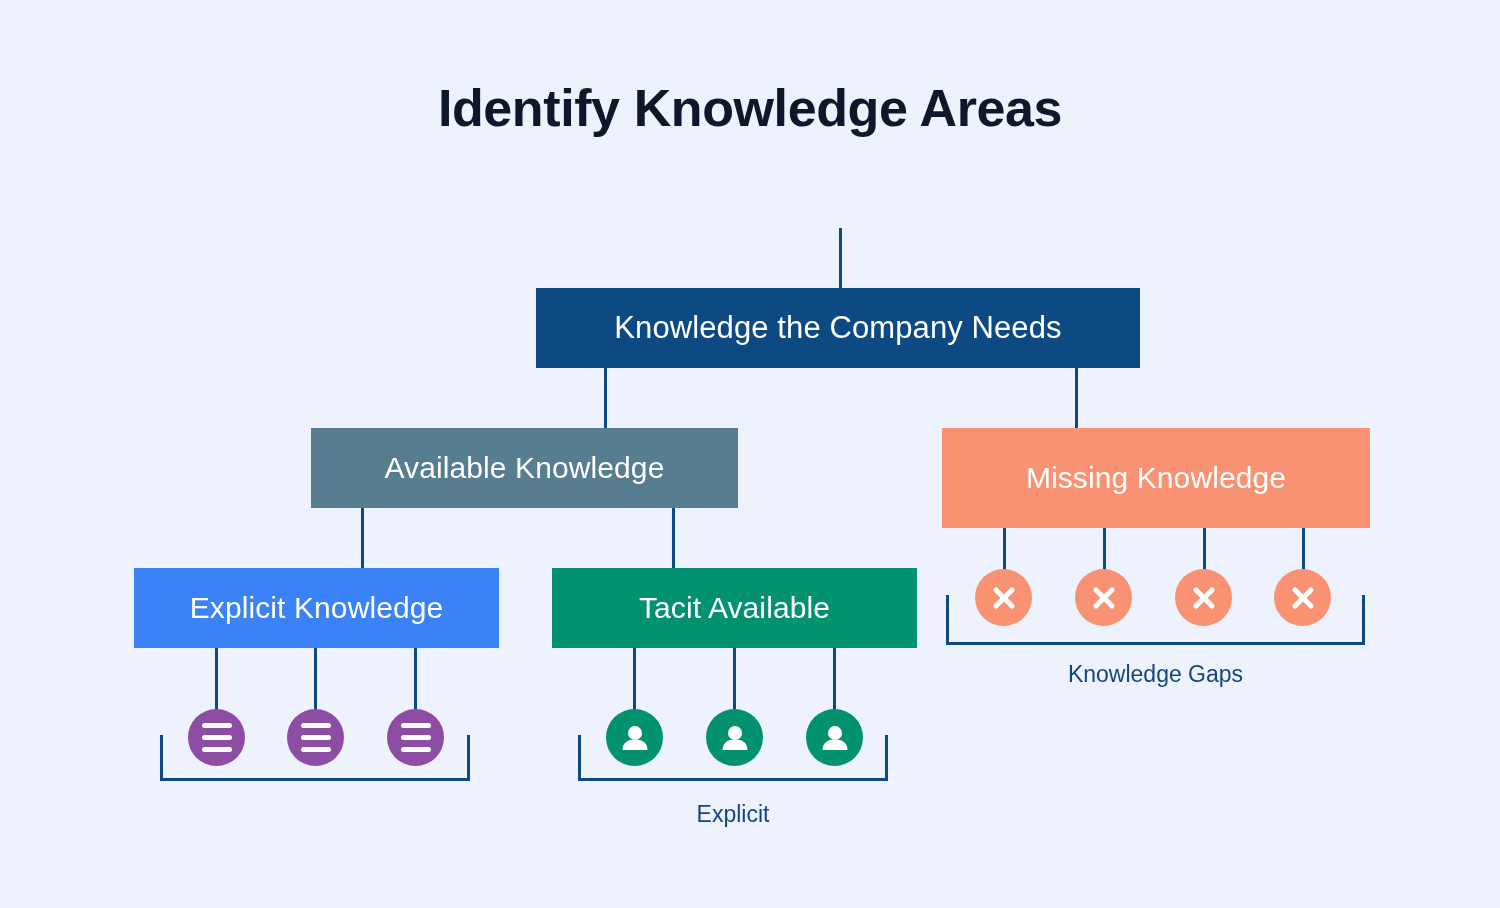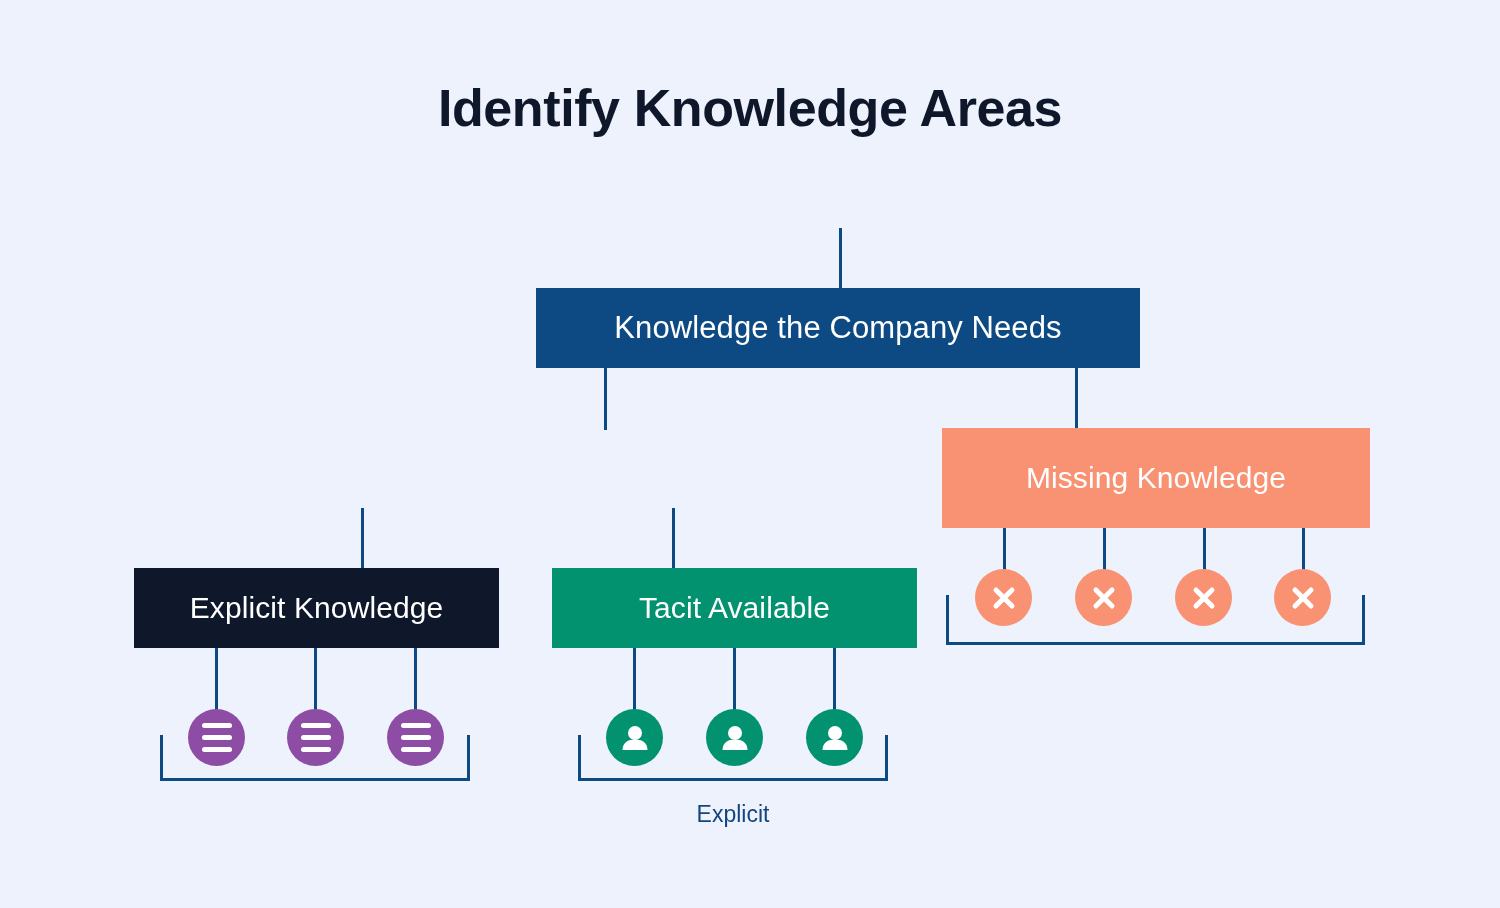"Available Knowledge" div.node { html: none -> <div> <span>Available Knowledge</span> </div> }
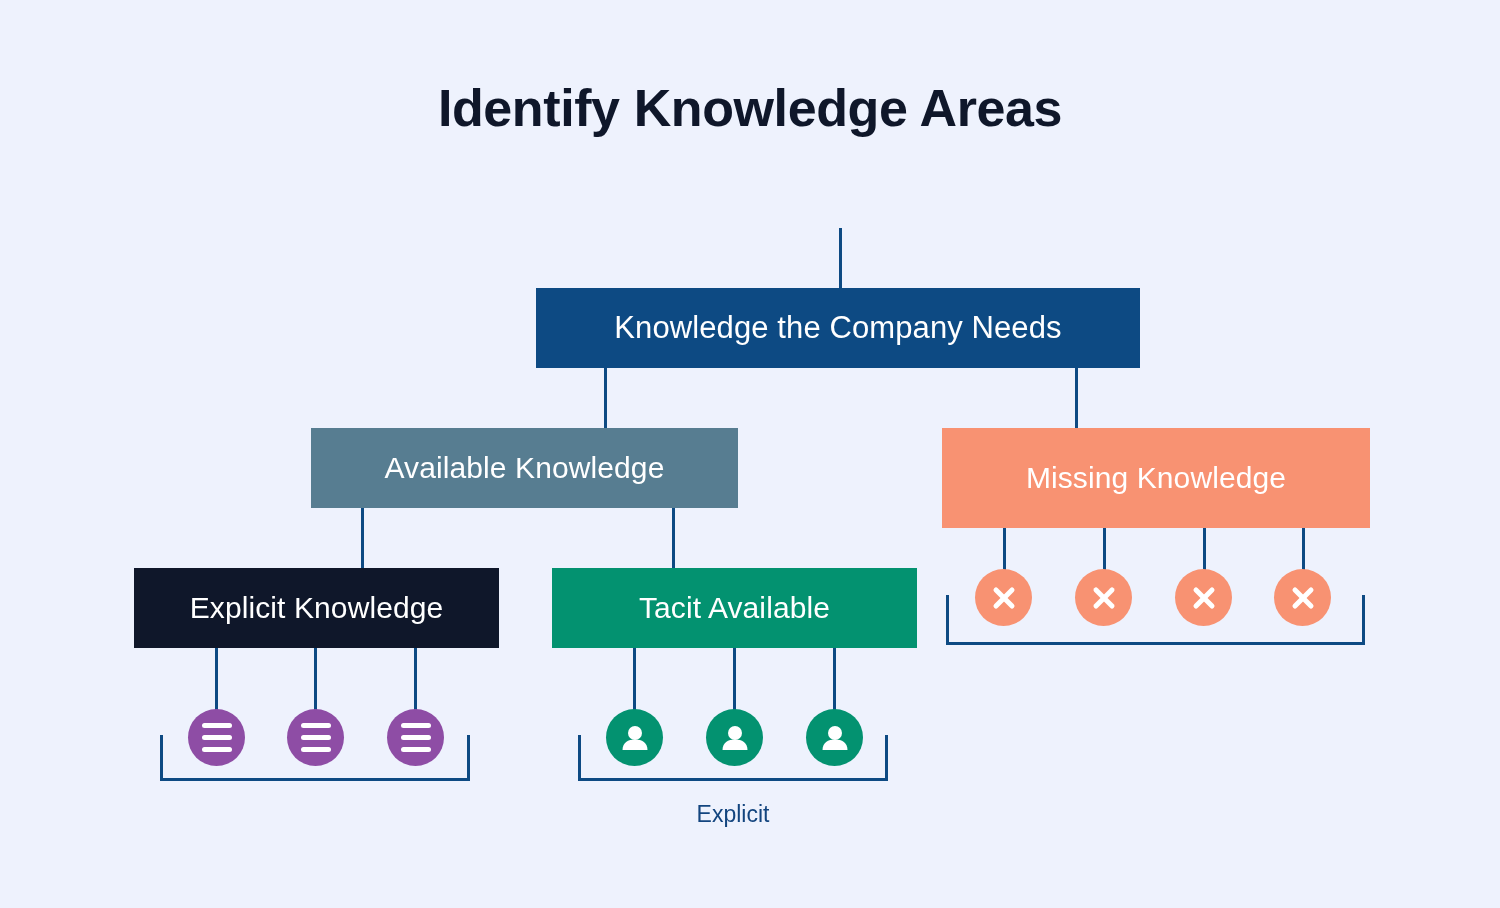"Explicit Knowledge" .node-explicit { background: #0f172a -> #3b82f6 }
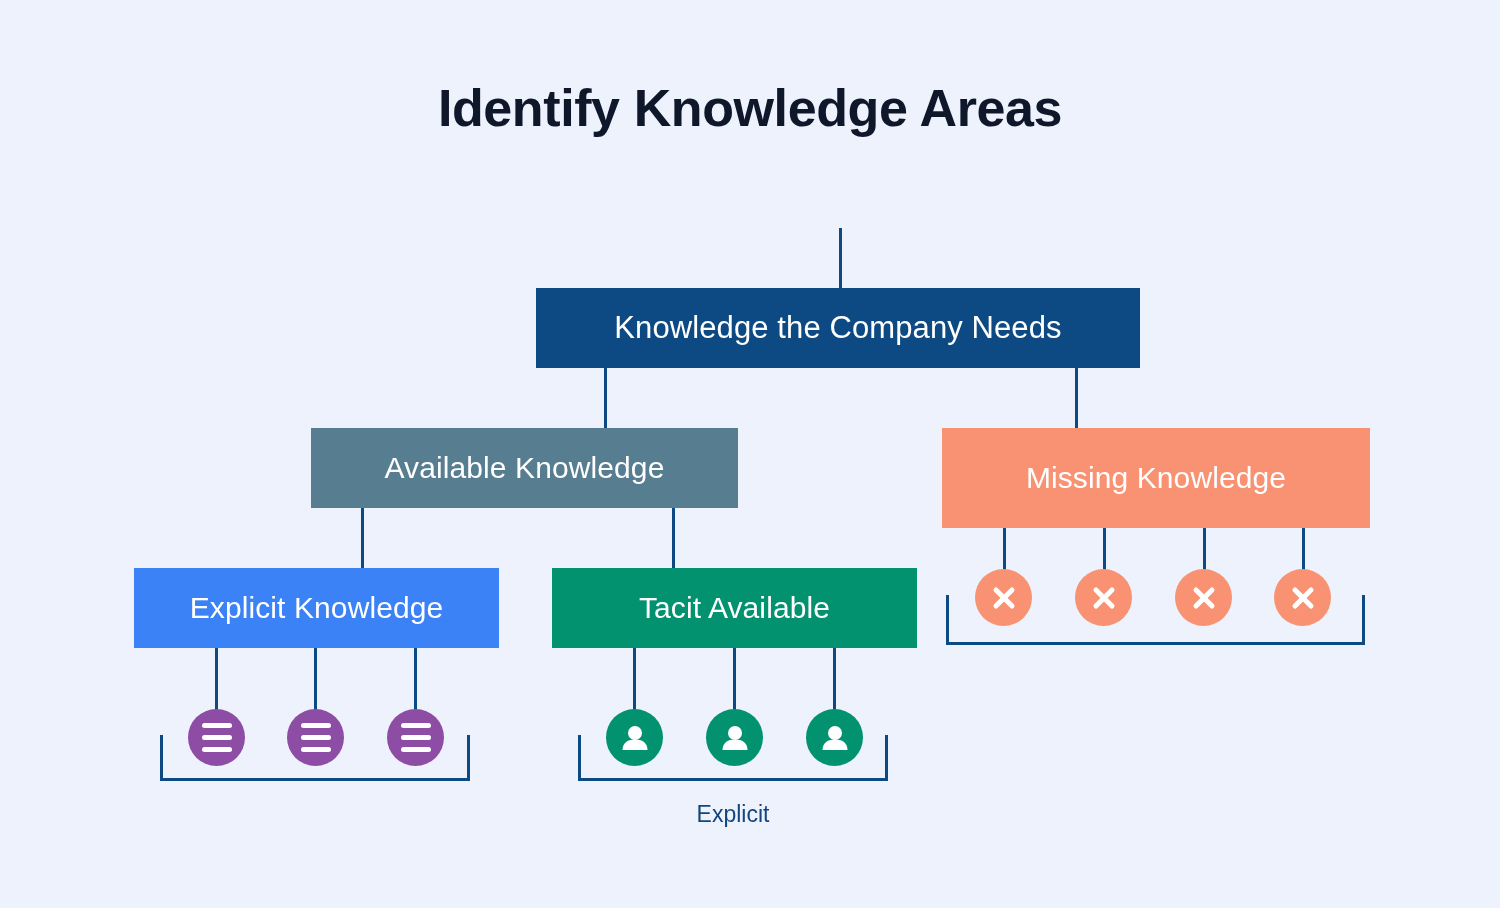"Knowledge Gaps" div.bracket-label { html: none -> <div>Knowledge Gaps</div> }
